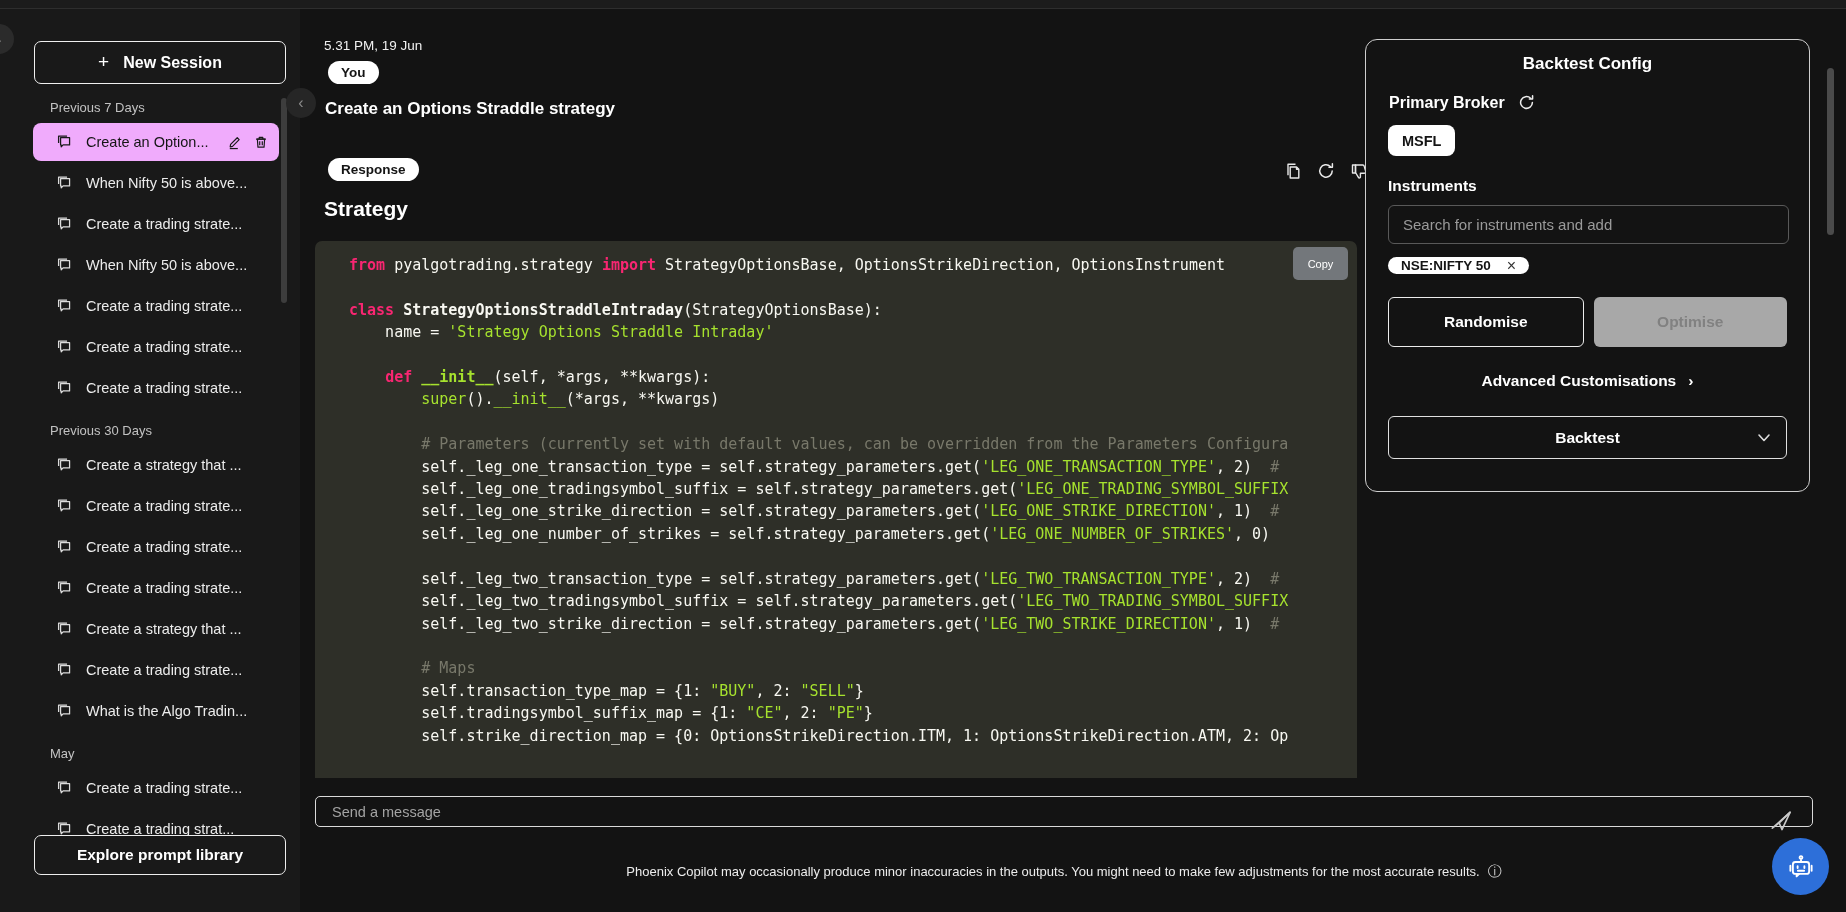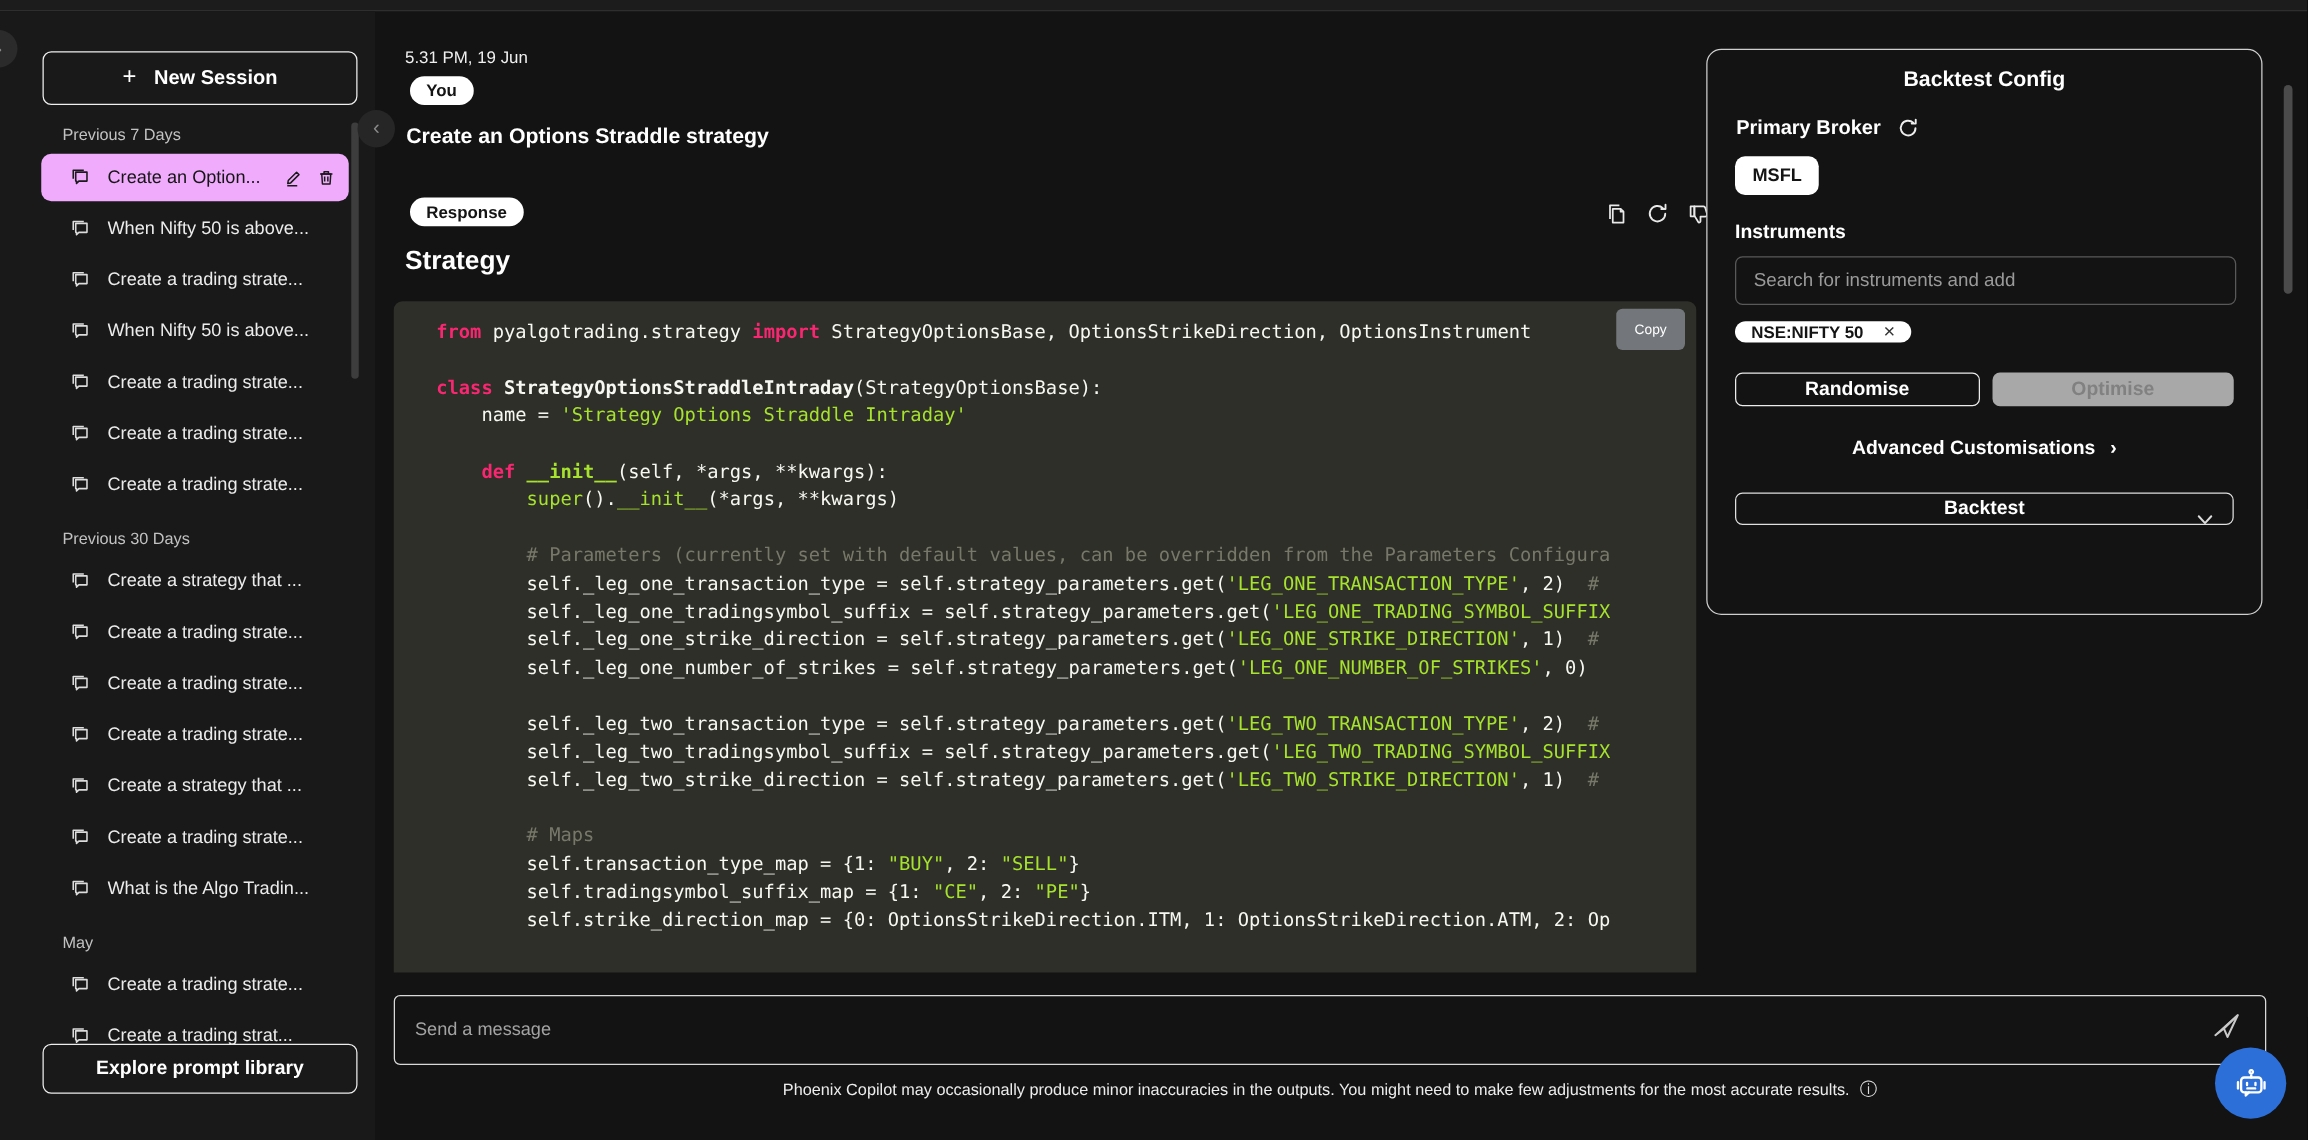"Randomise" .cfg-buttons button { height: 27px -> 50px }
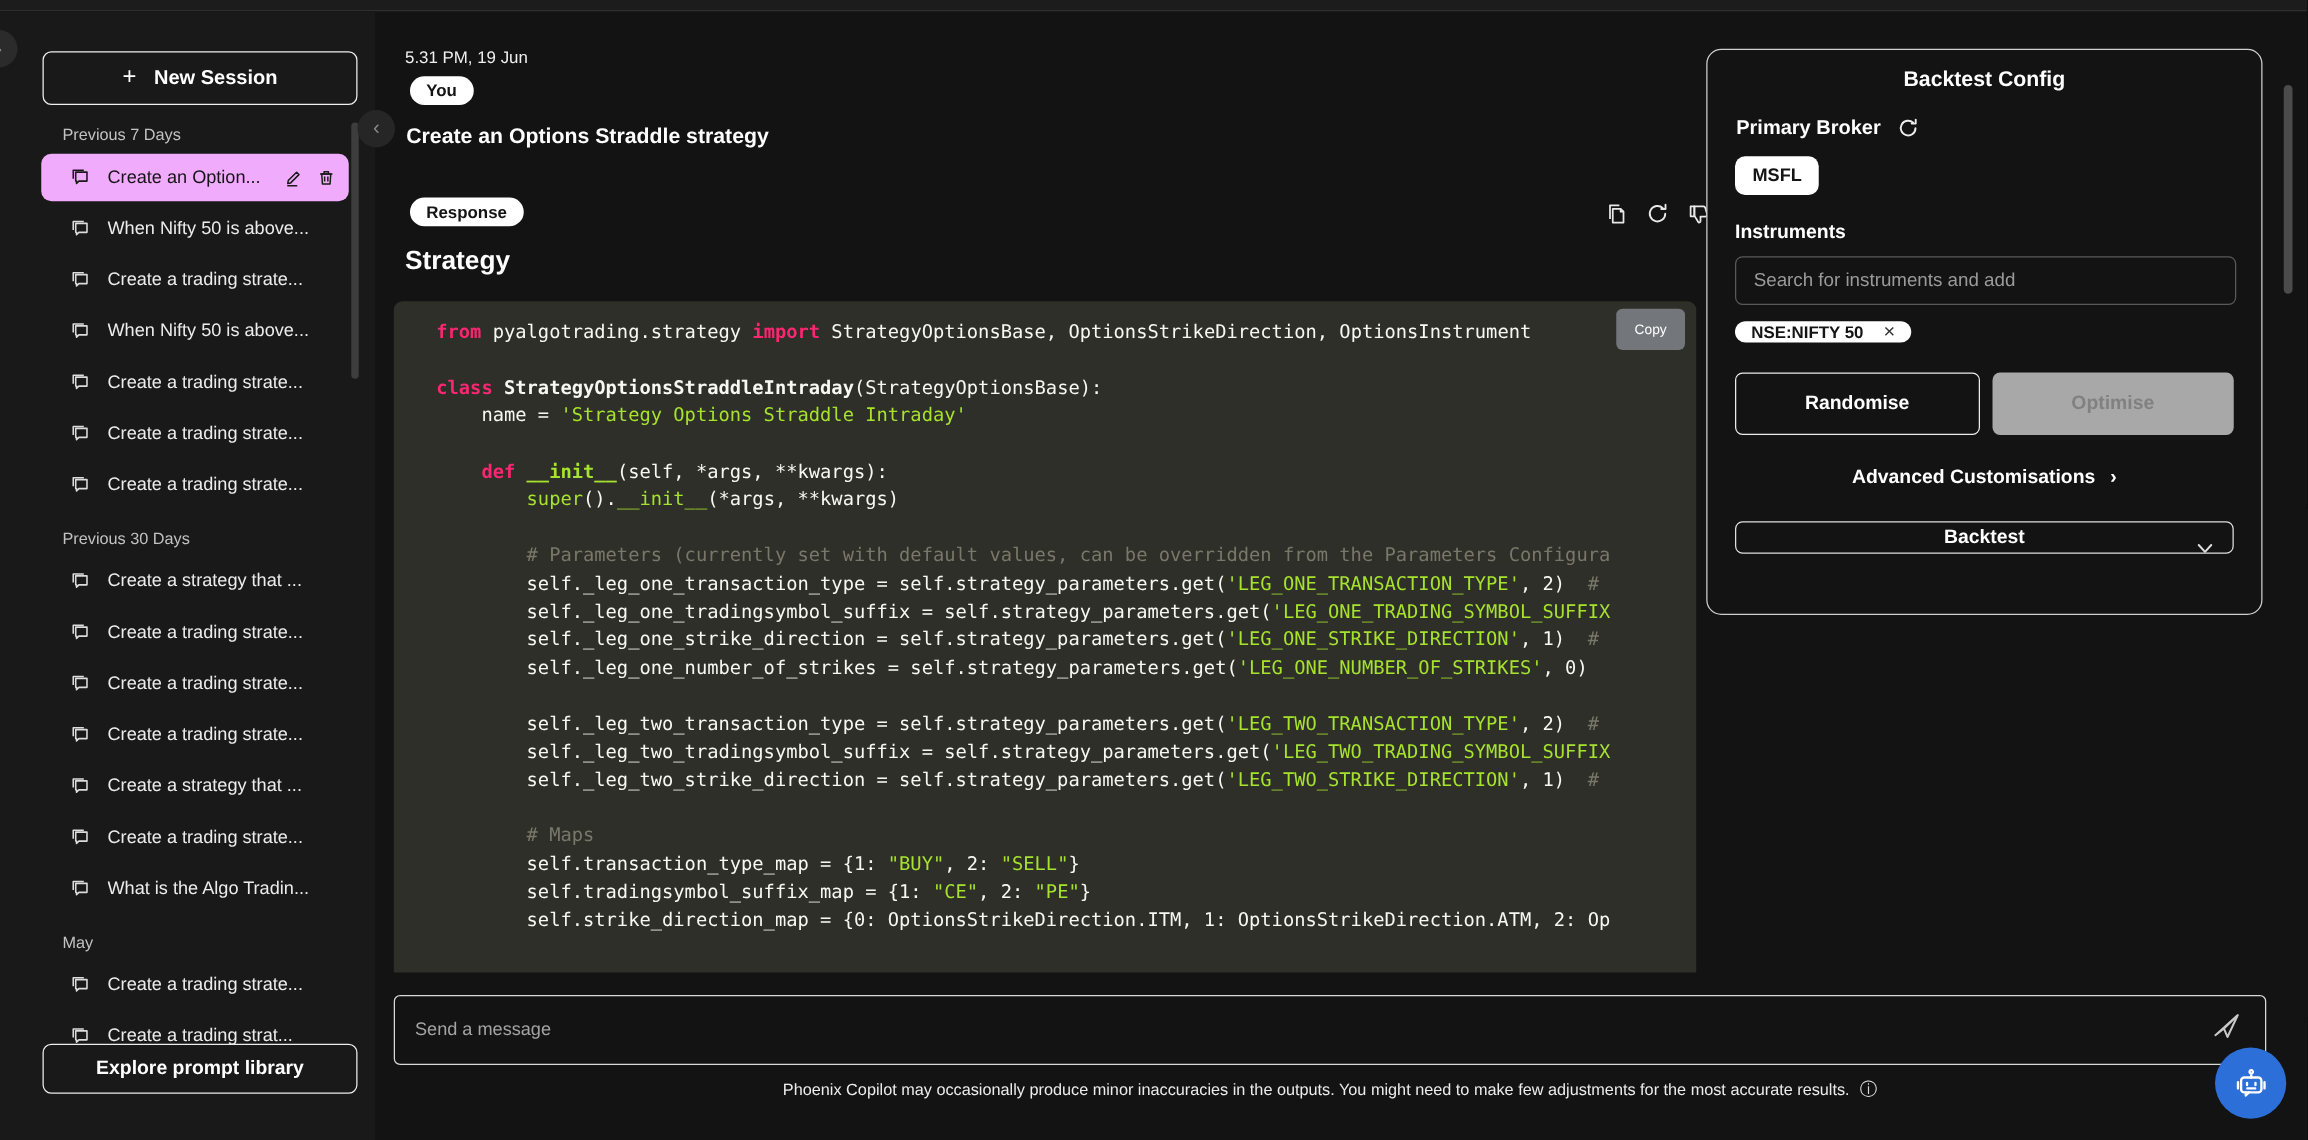"Backtest" .backtest-dd { height: 26px -> 43px }
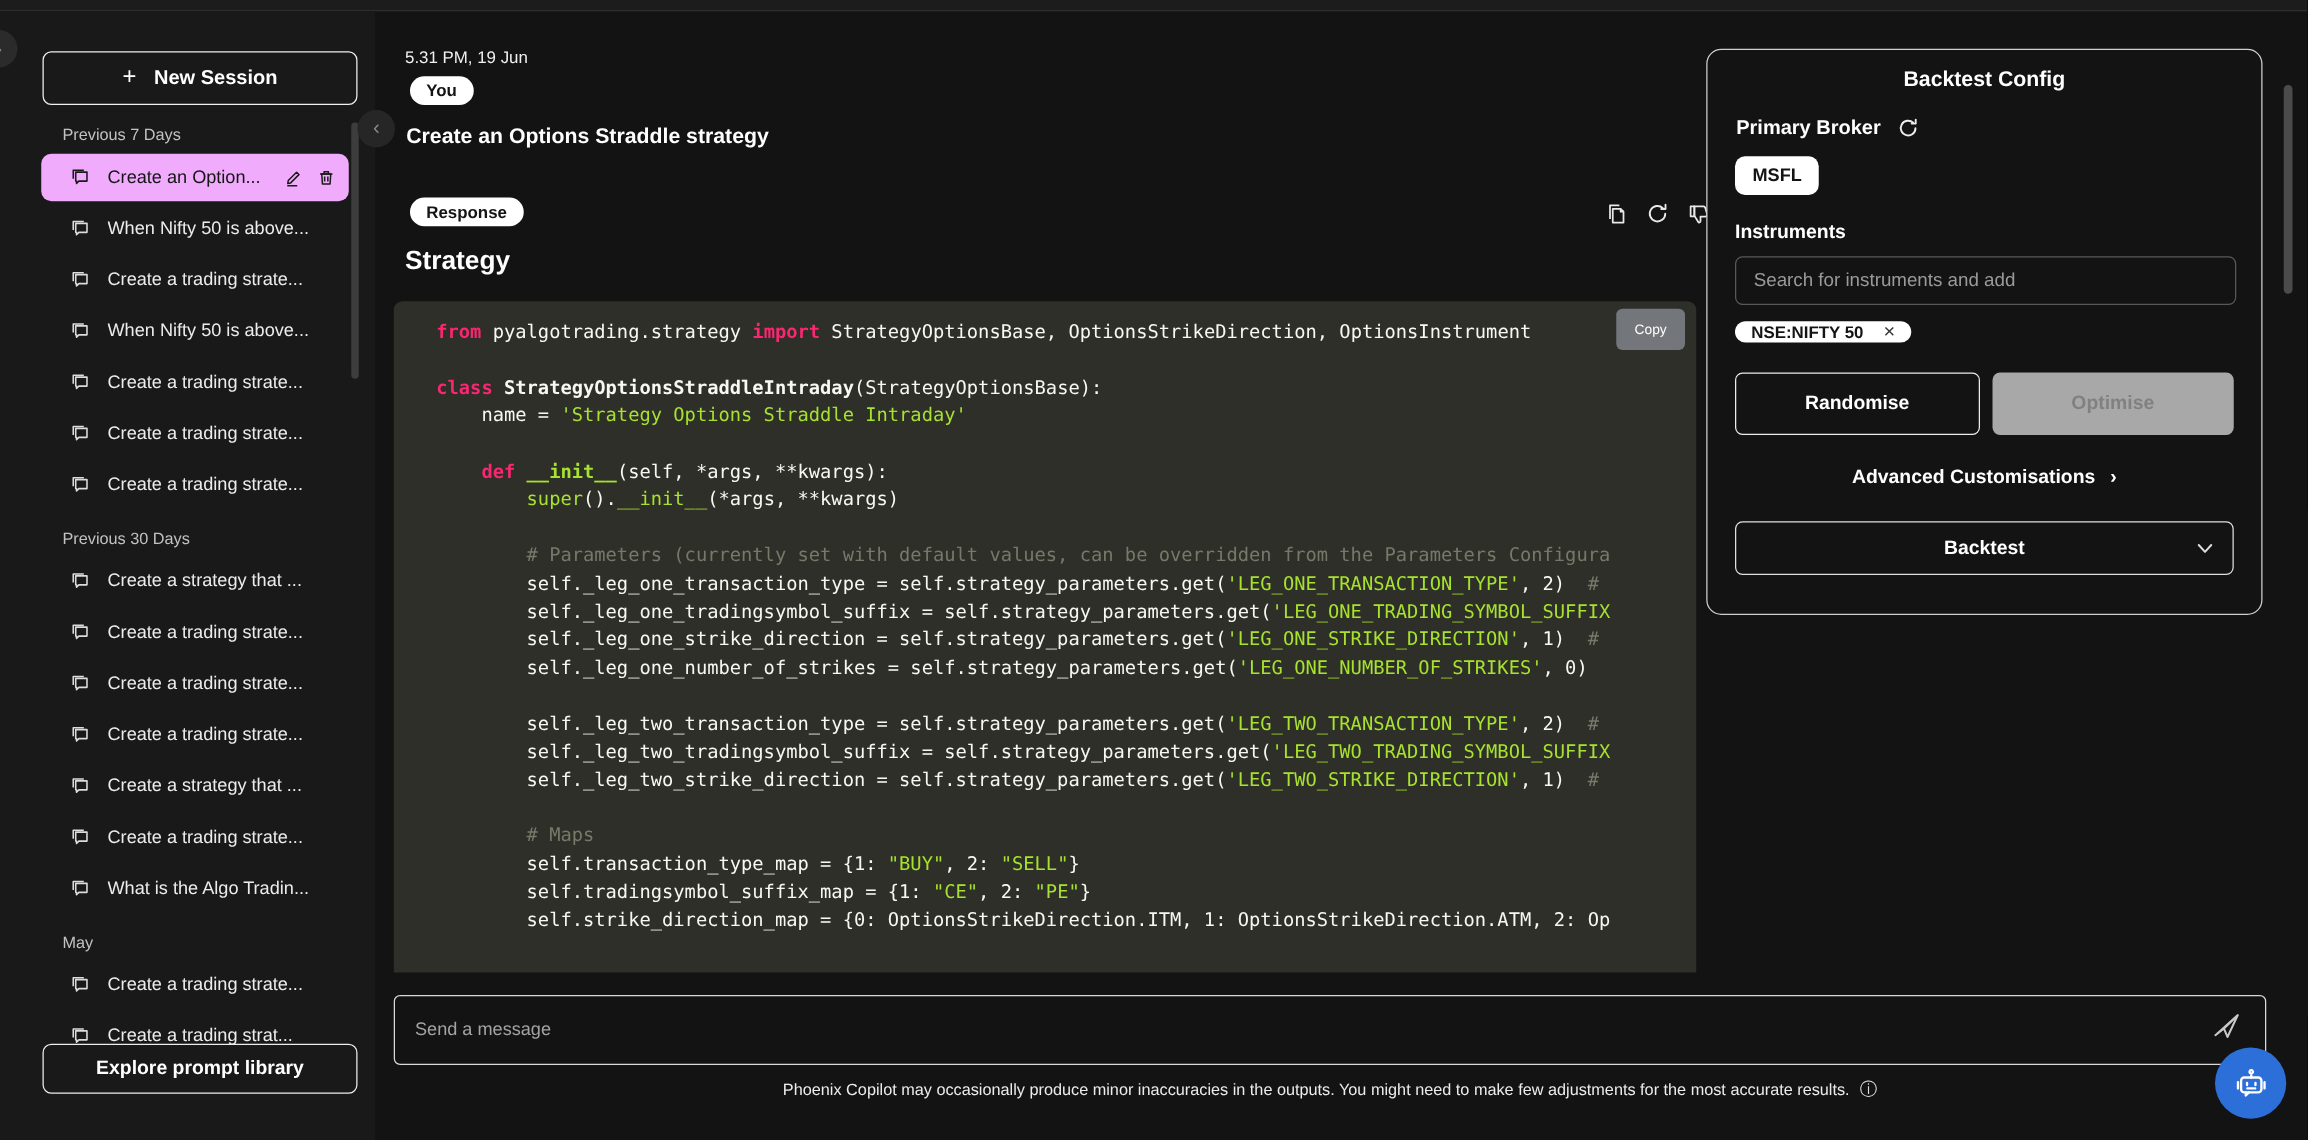"Send a message" .msg-input { height: 56px -> 31px }
